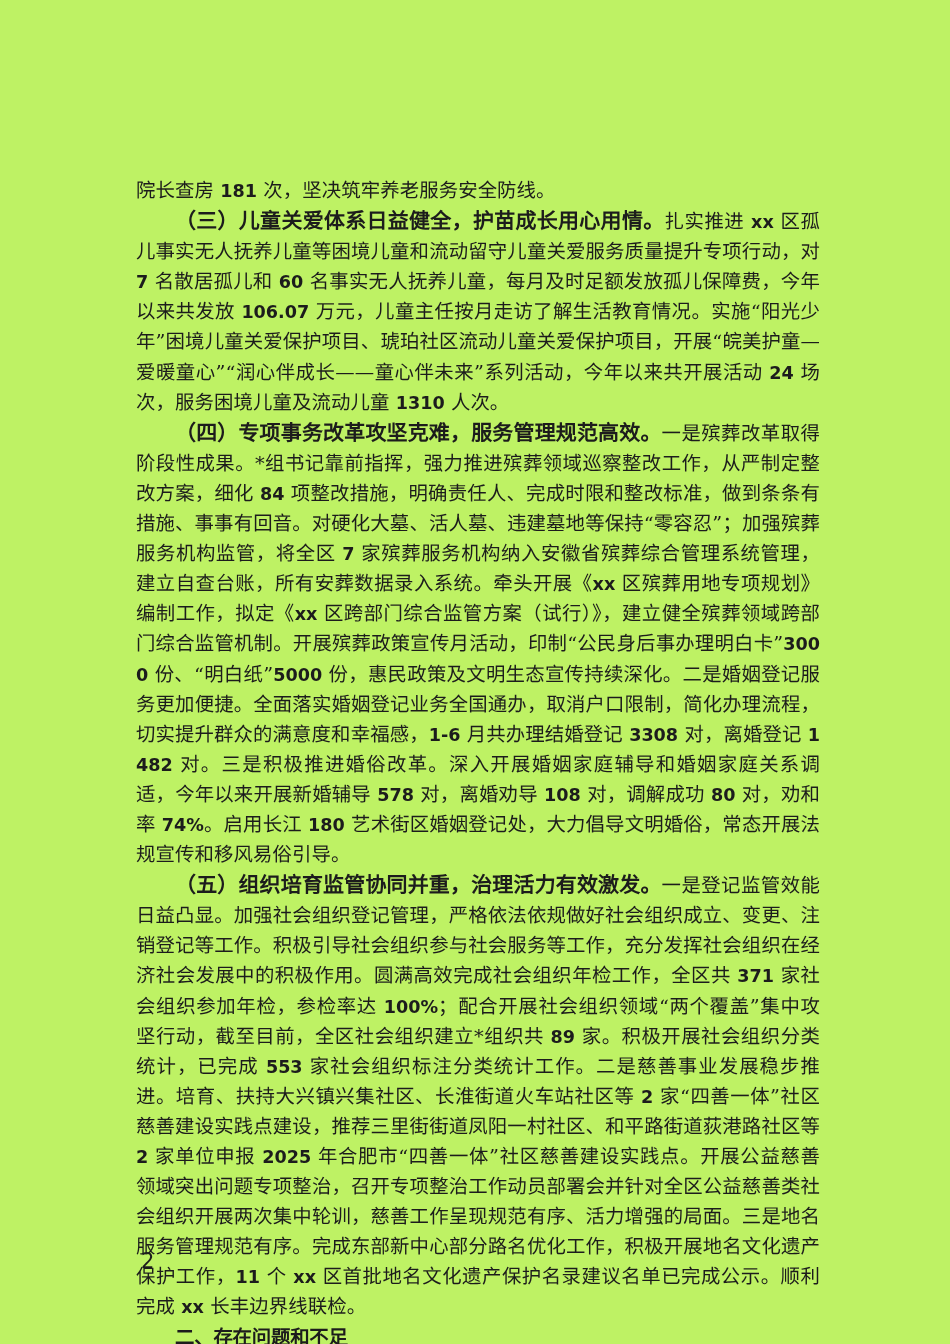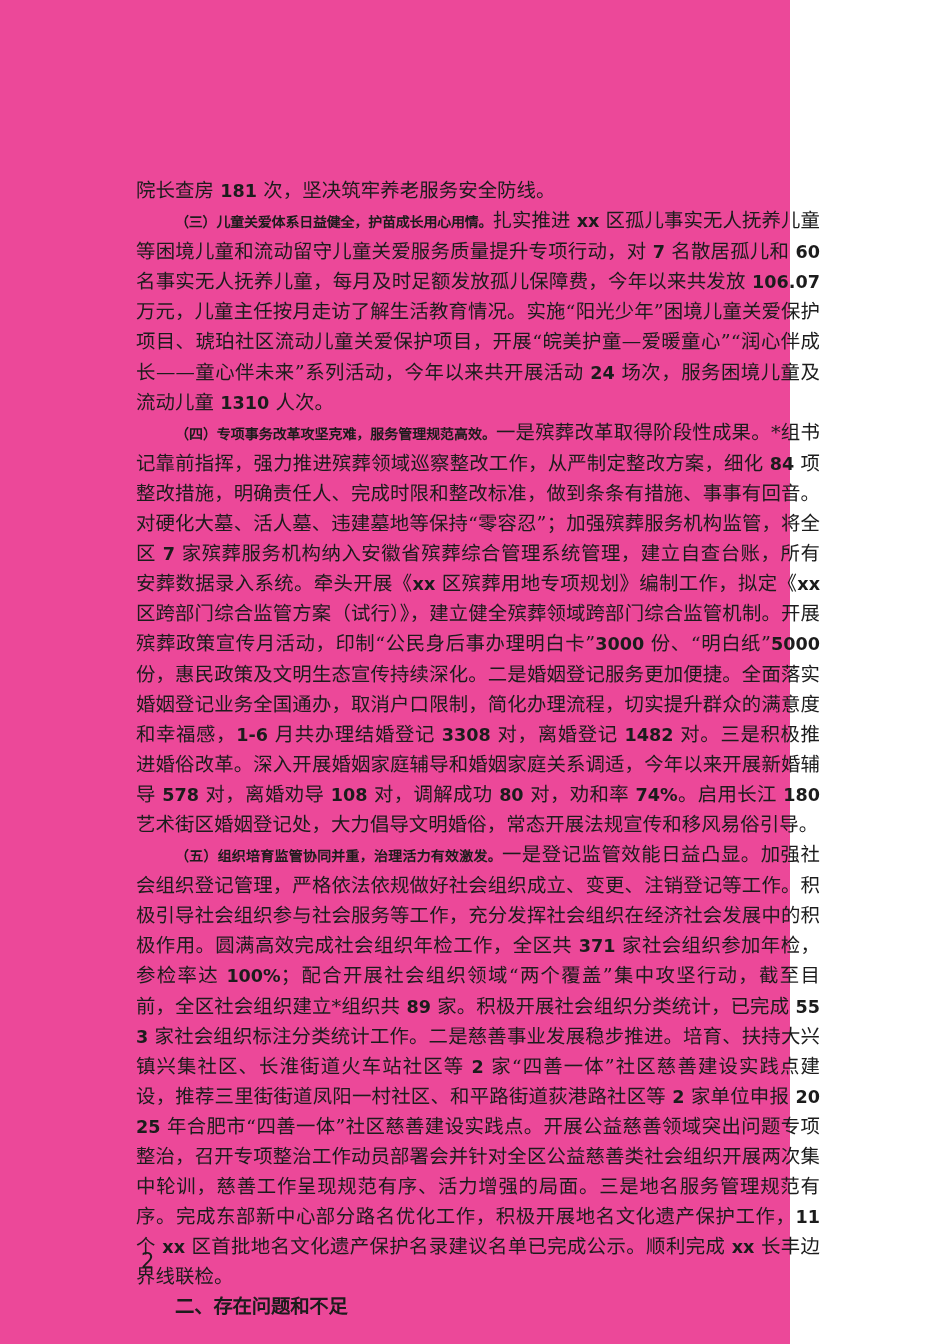"院长查房 181 次，坚决筑牢养老服务安全防线。" .page { background: #ec4899 -> #bef264; width: 790px -> 950px }
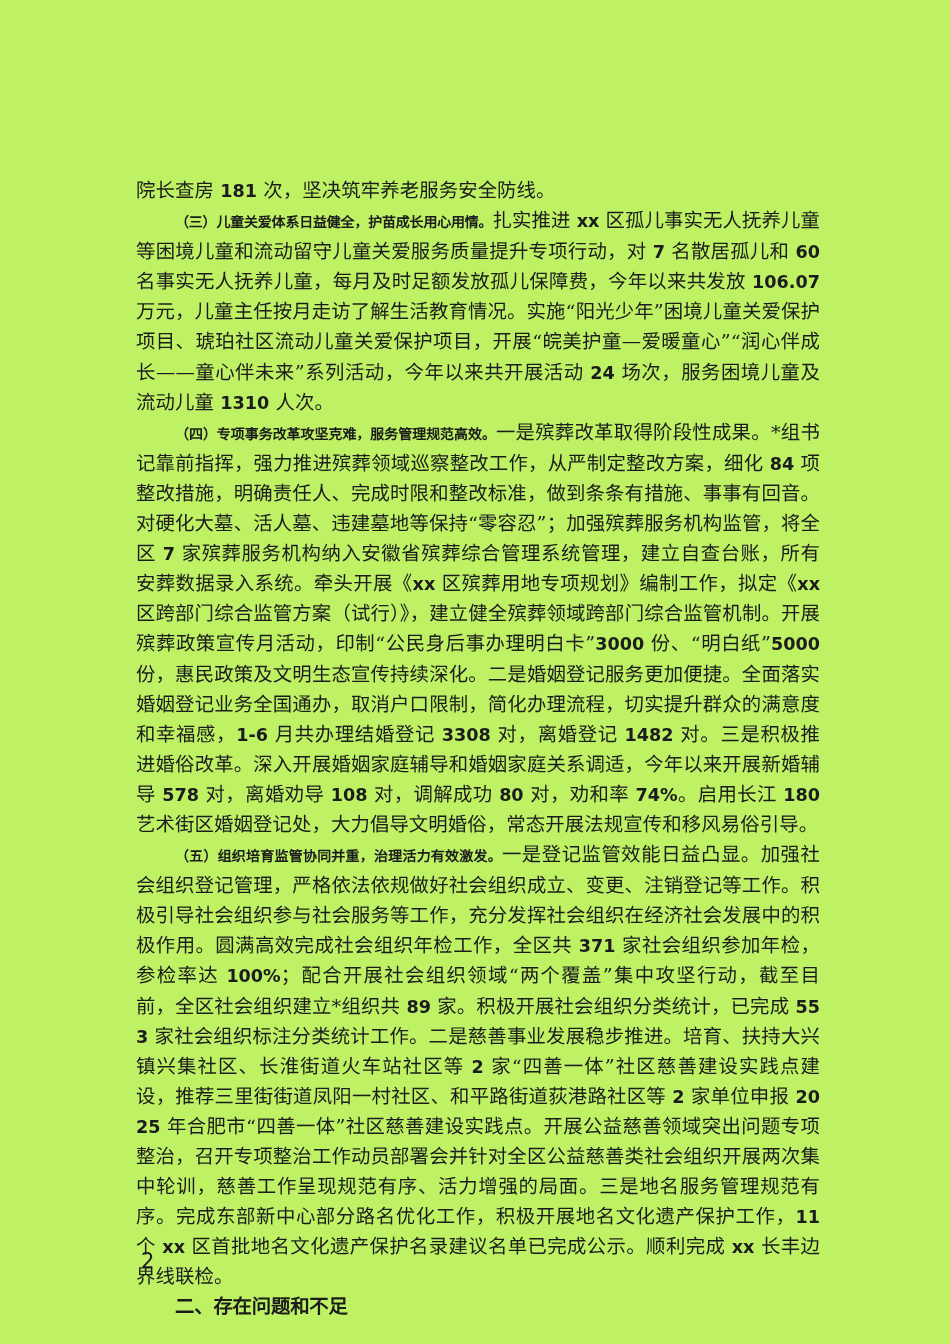"（三）儿童关爱体系日益健全，护苗成长用心用情。" .hei { font-size: 14px -> 21px }
